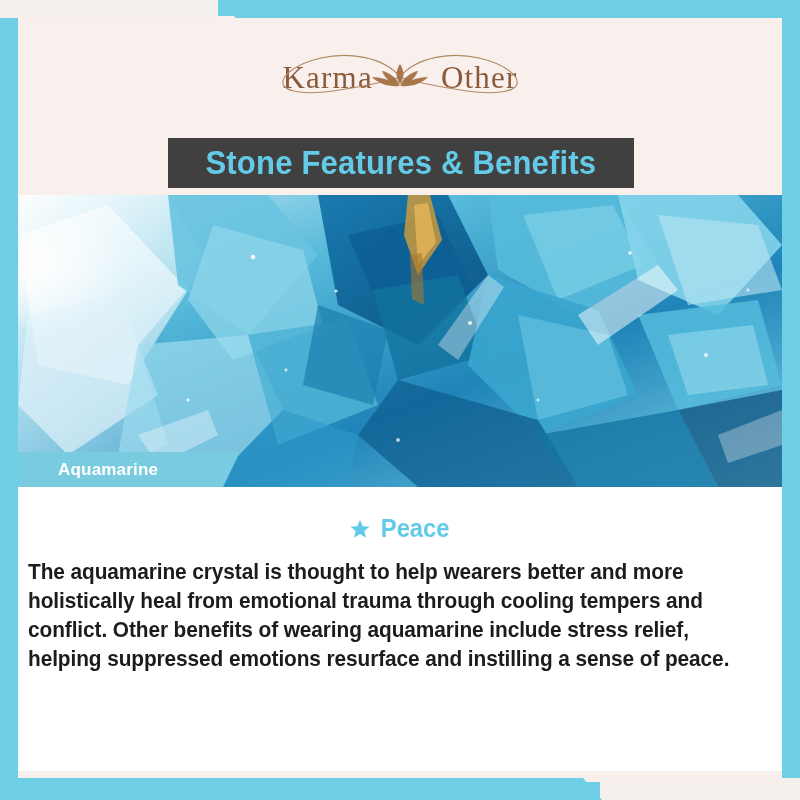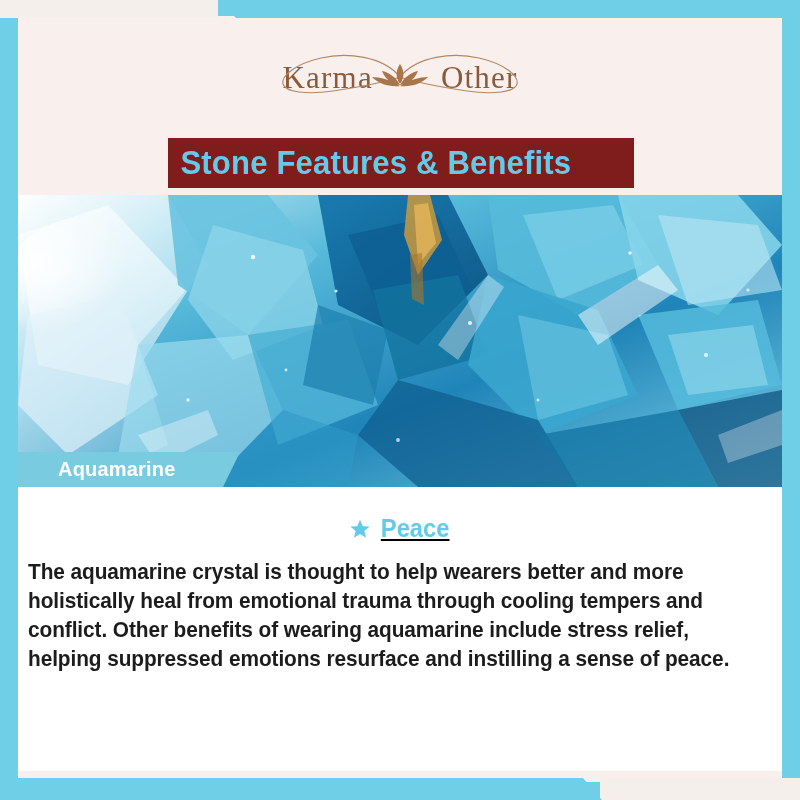"Stone Features & Benefits" .title-banner { background: #7f1d1d -> #404040; justify-content: flex-start -> center }
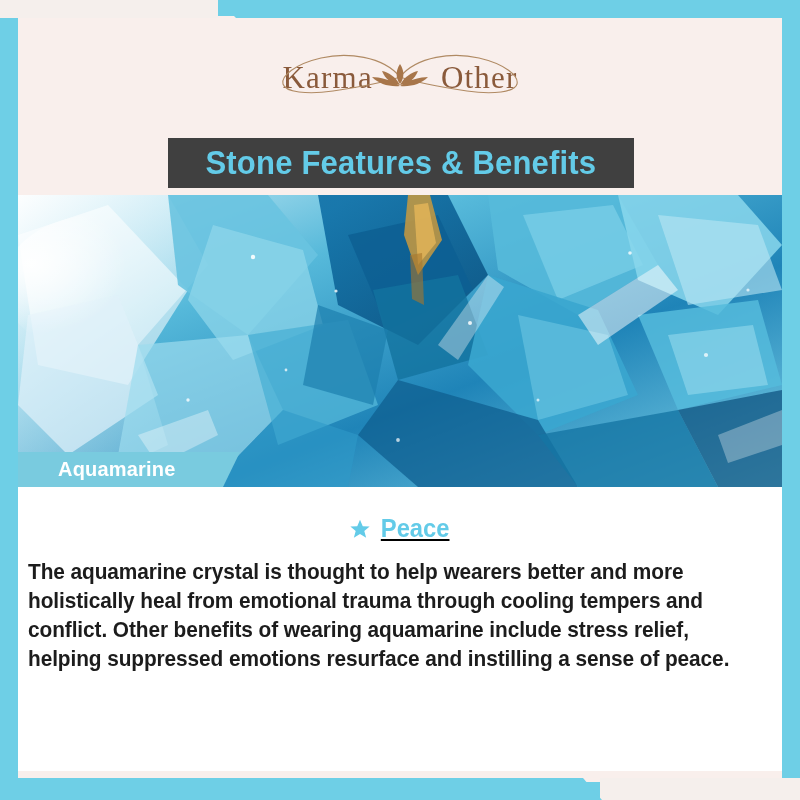"Aquamarine" .stone-tag-label { font-size: 20px -> 17px }
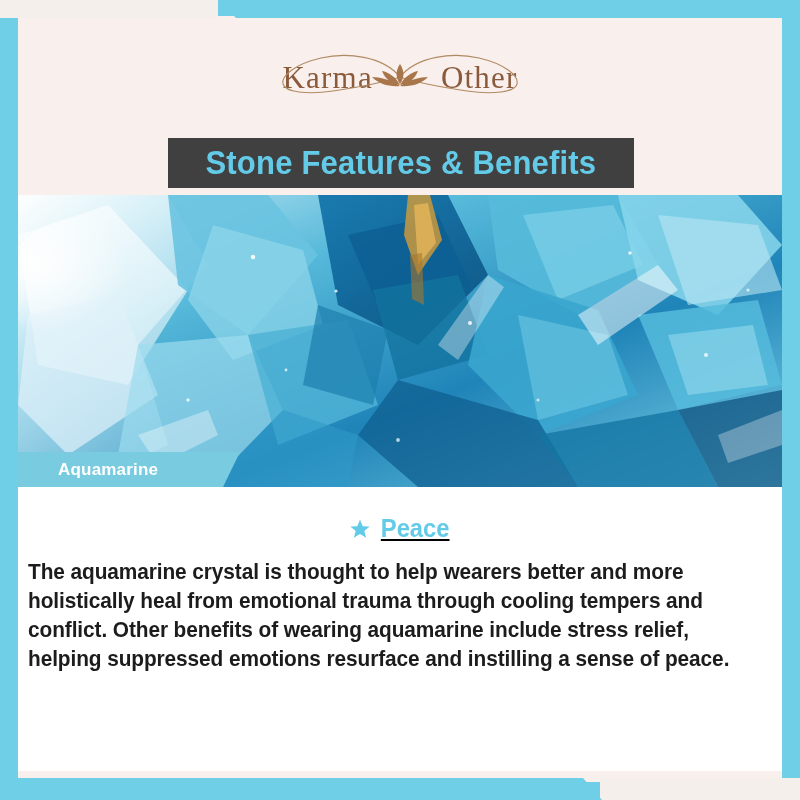"Peace" .keywords { text-decoration: underline -> none }
